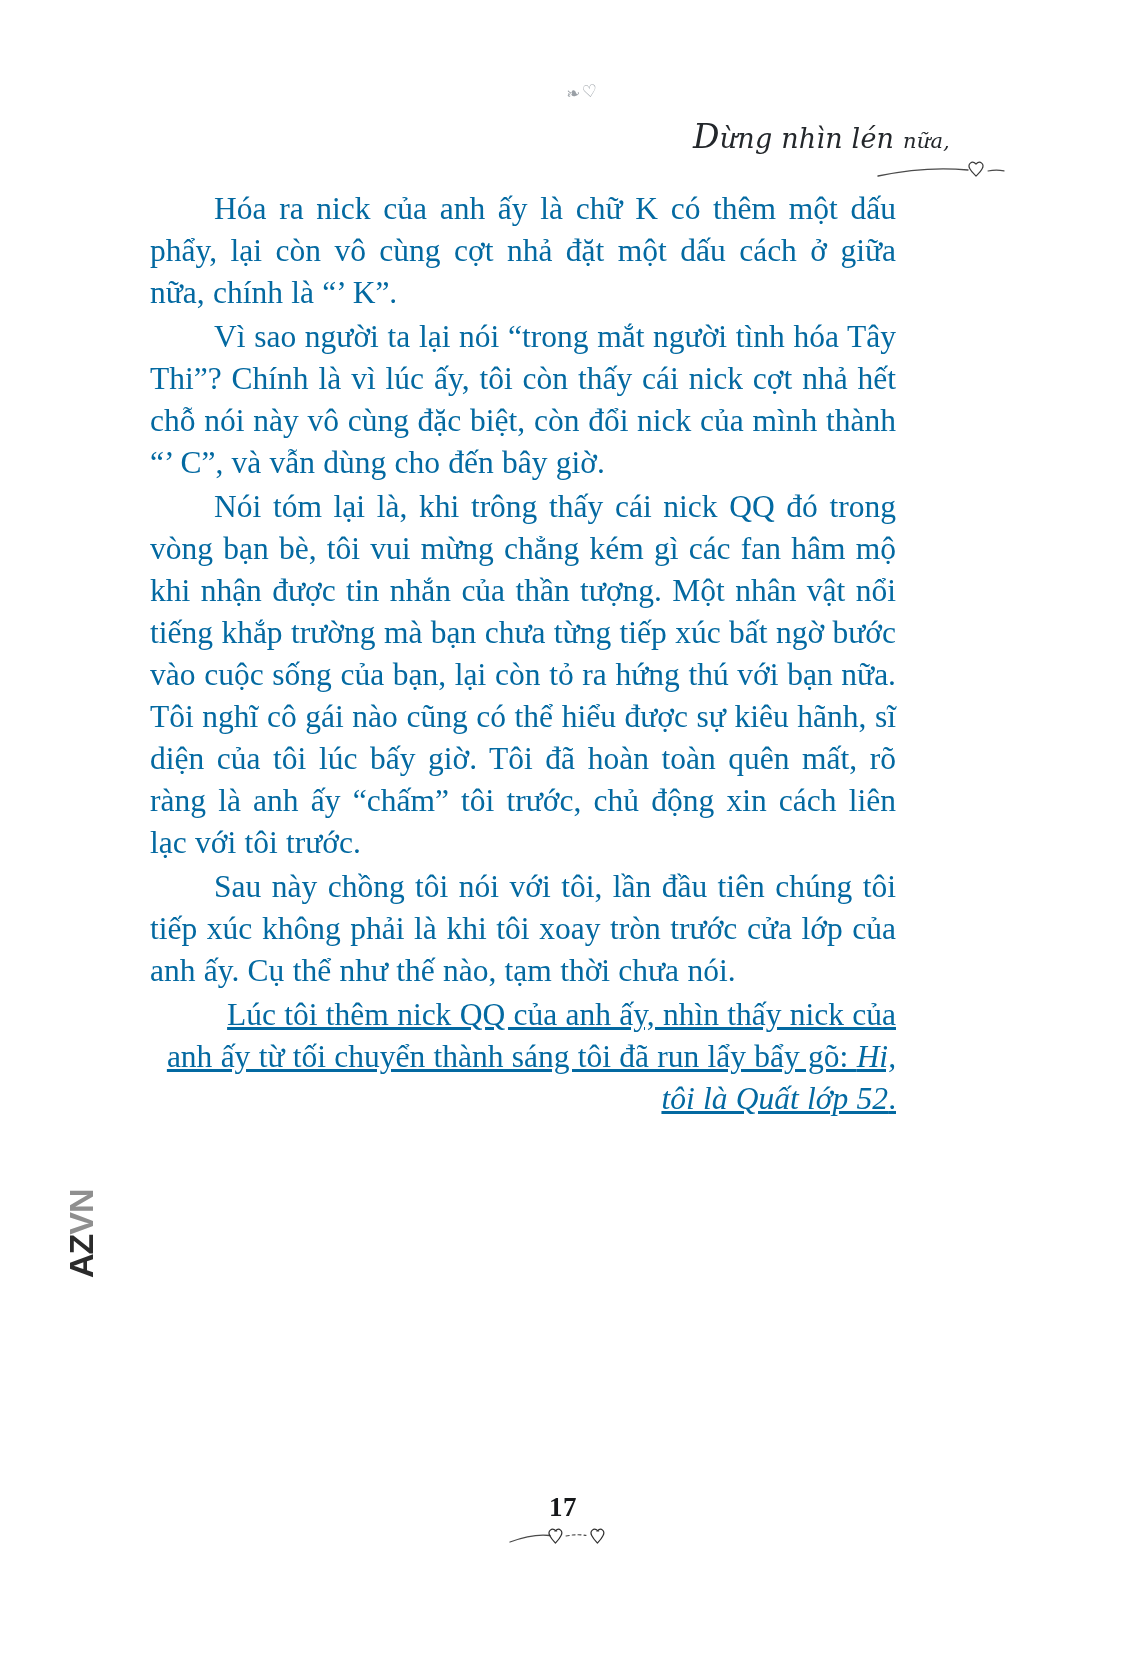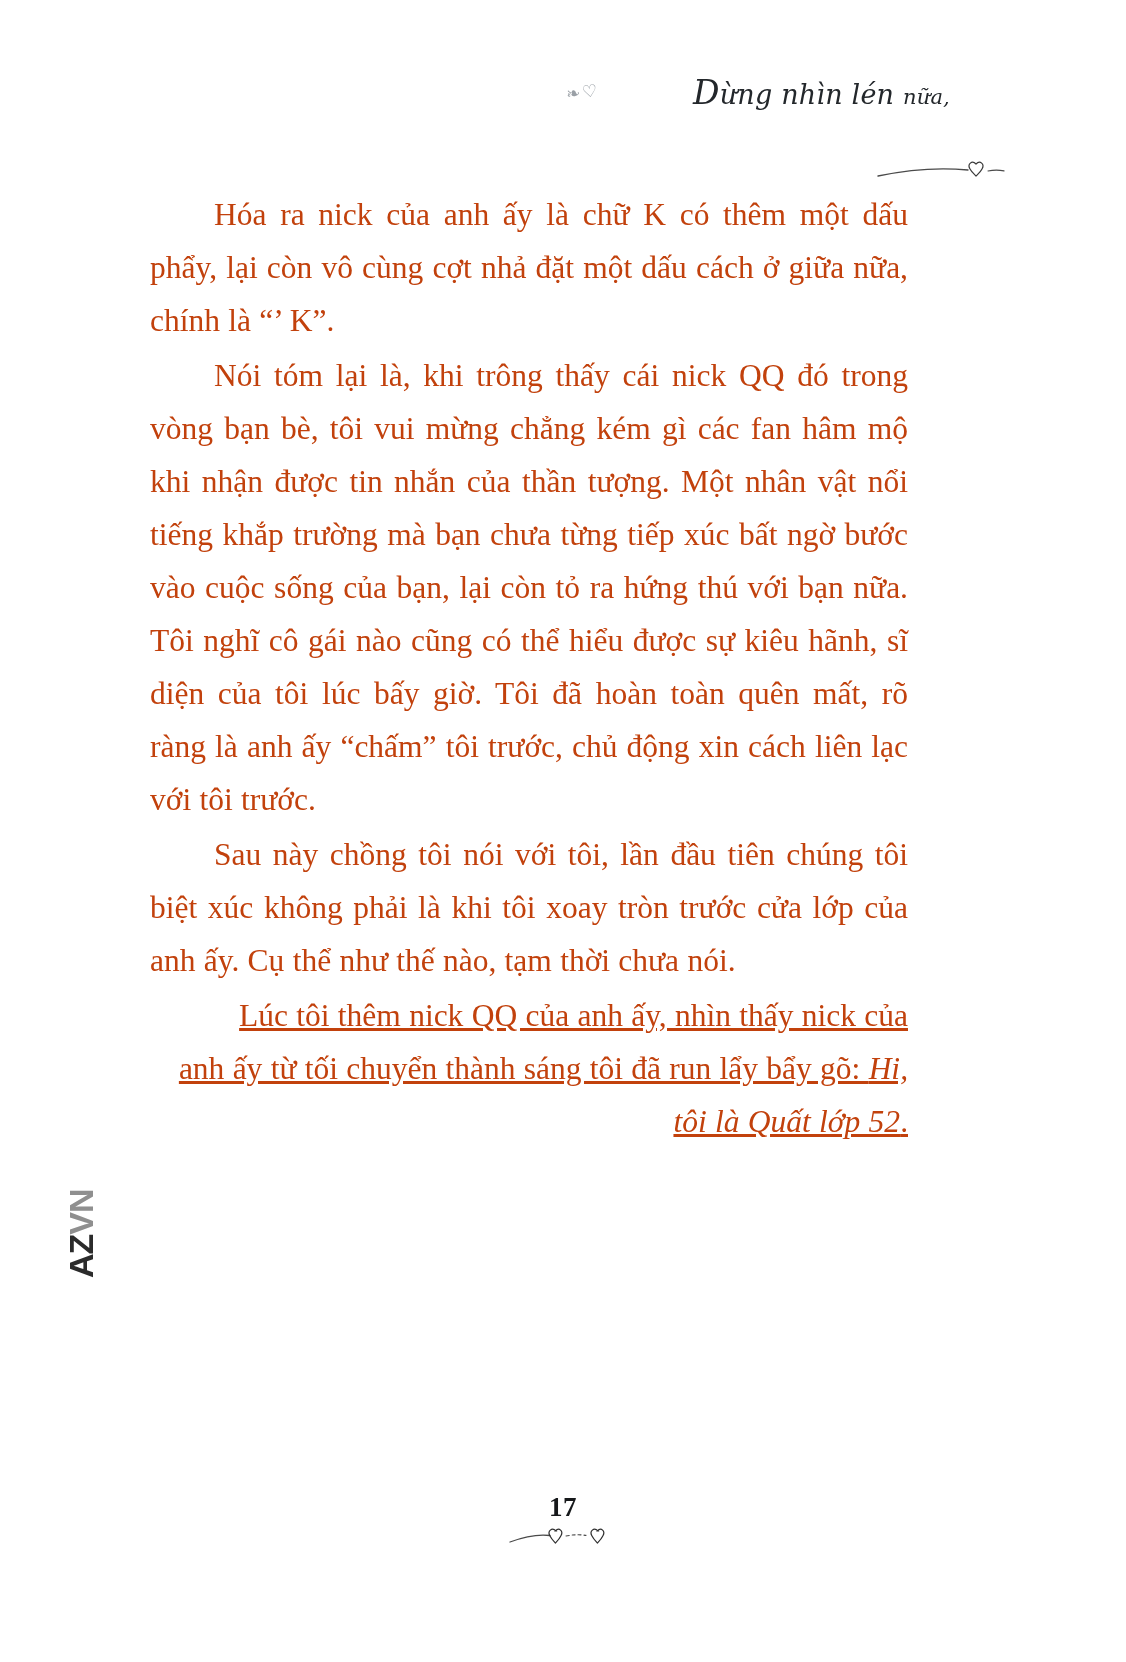"Dừng nhìn lén nữa," .rh-line { margin-top: none -> 44px }
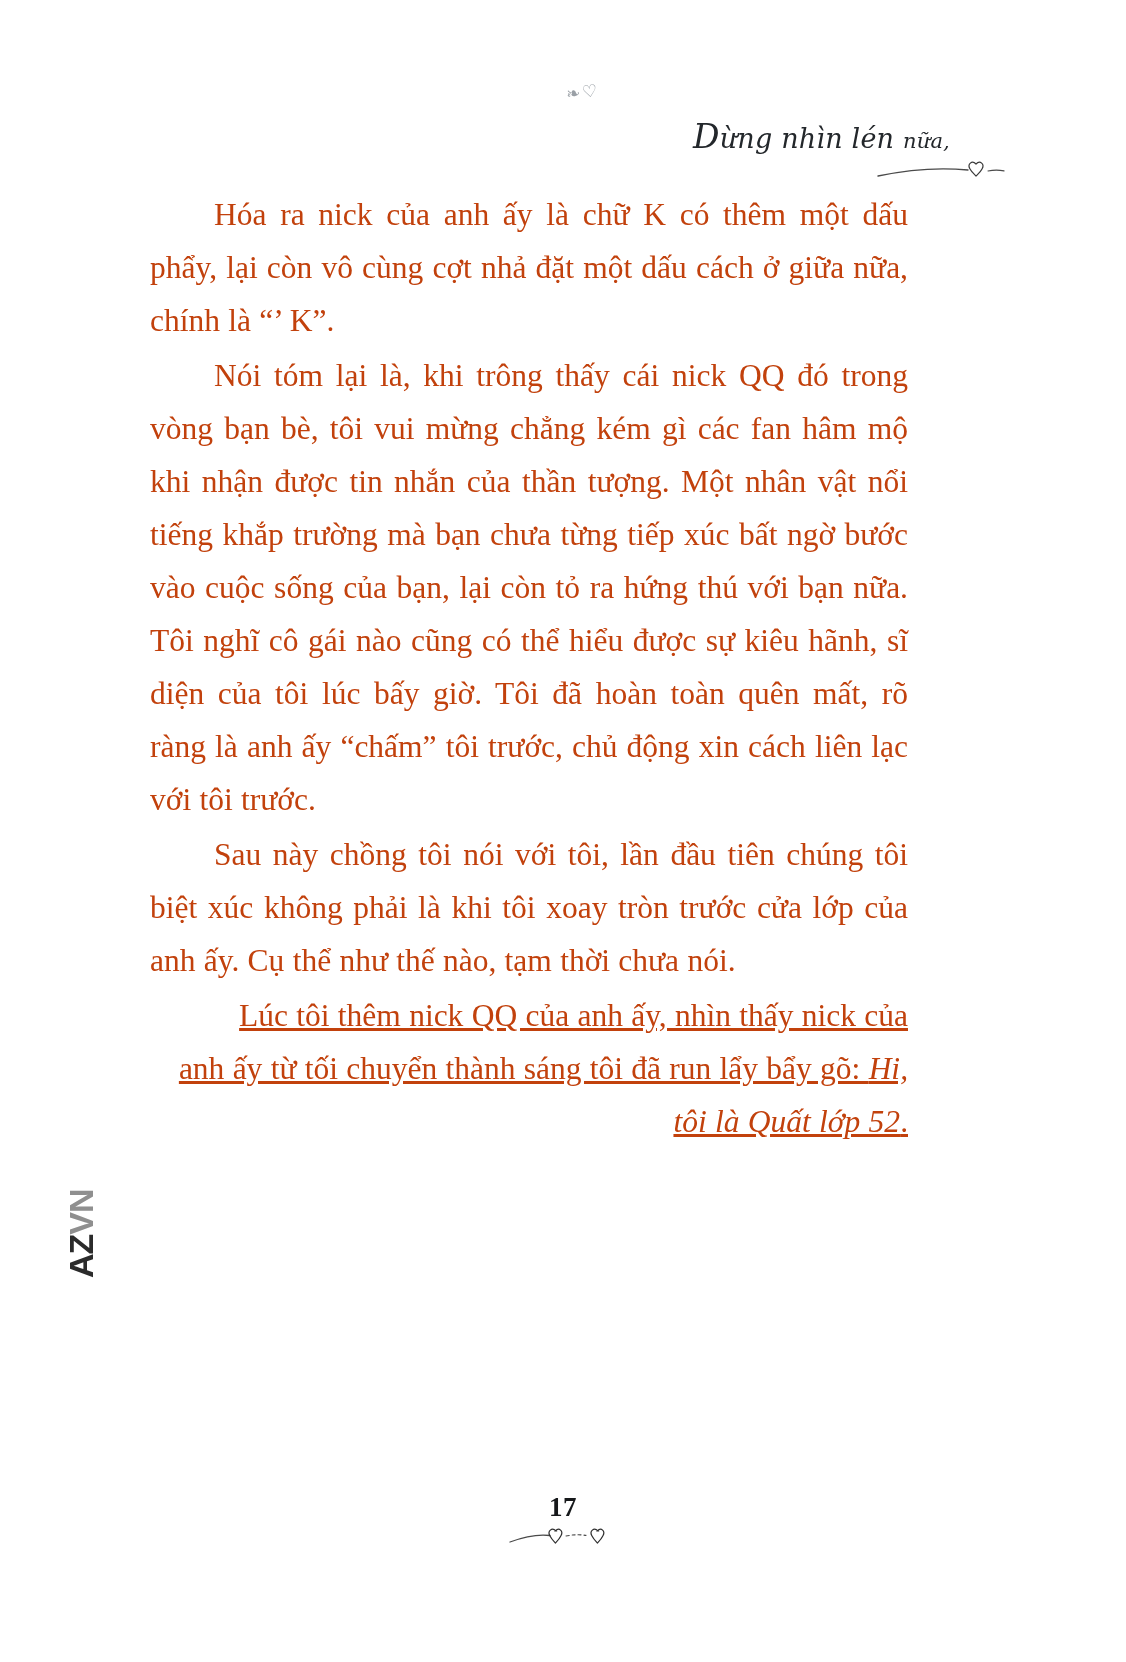"Hóa ra nick của anh" .para { color: #c2410c -> #0369a1; line-height: 53px -> 42px; margin: 0 0 2px 0 -> 0 12px 2px 0 }
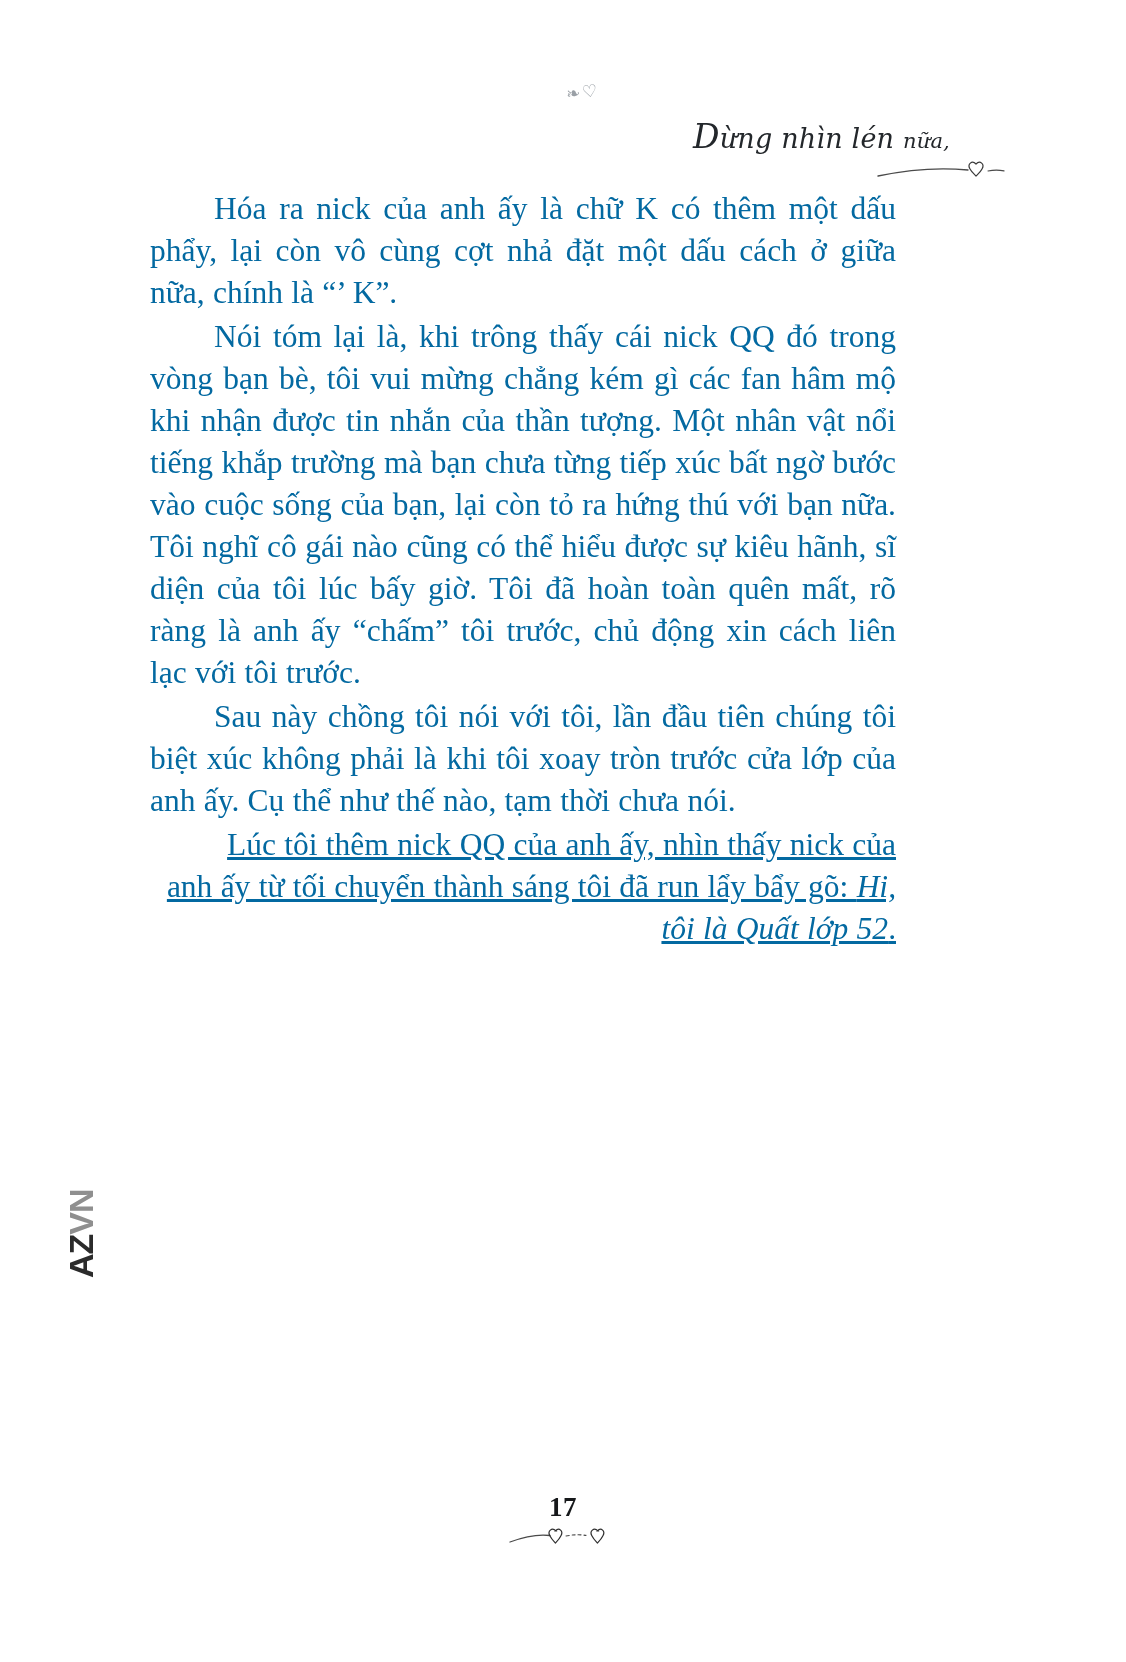"Vì sao người ta lại" p.para { html: none -> <p>Vì sao người ta lại nói “trong mắt người tình hóa Tây Thi”? Chính là vì lúc ấy, tôi còn thấy cái nick cợt nhả hết chỗ nói này vô cùng đặc biệt, còn đổi nick của mình thành “’ C”, và vẫn dùng cho đến bây giờ.</p> }
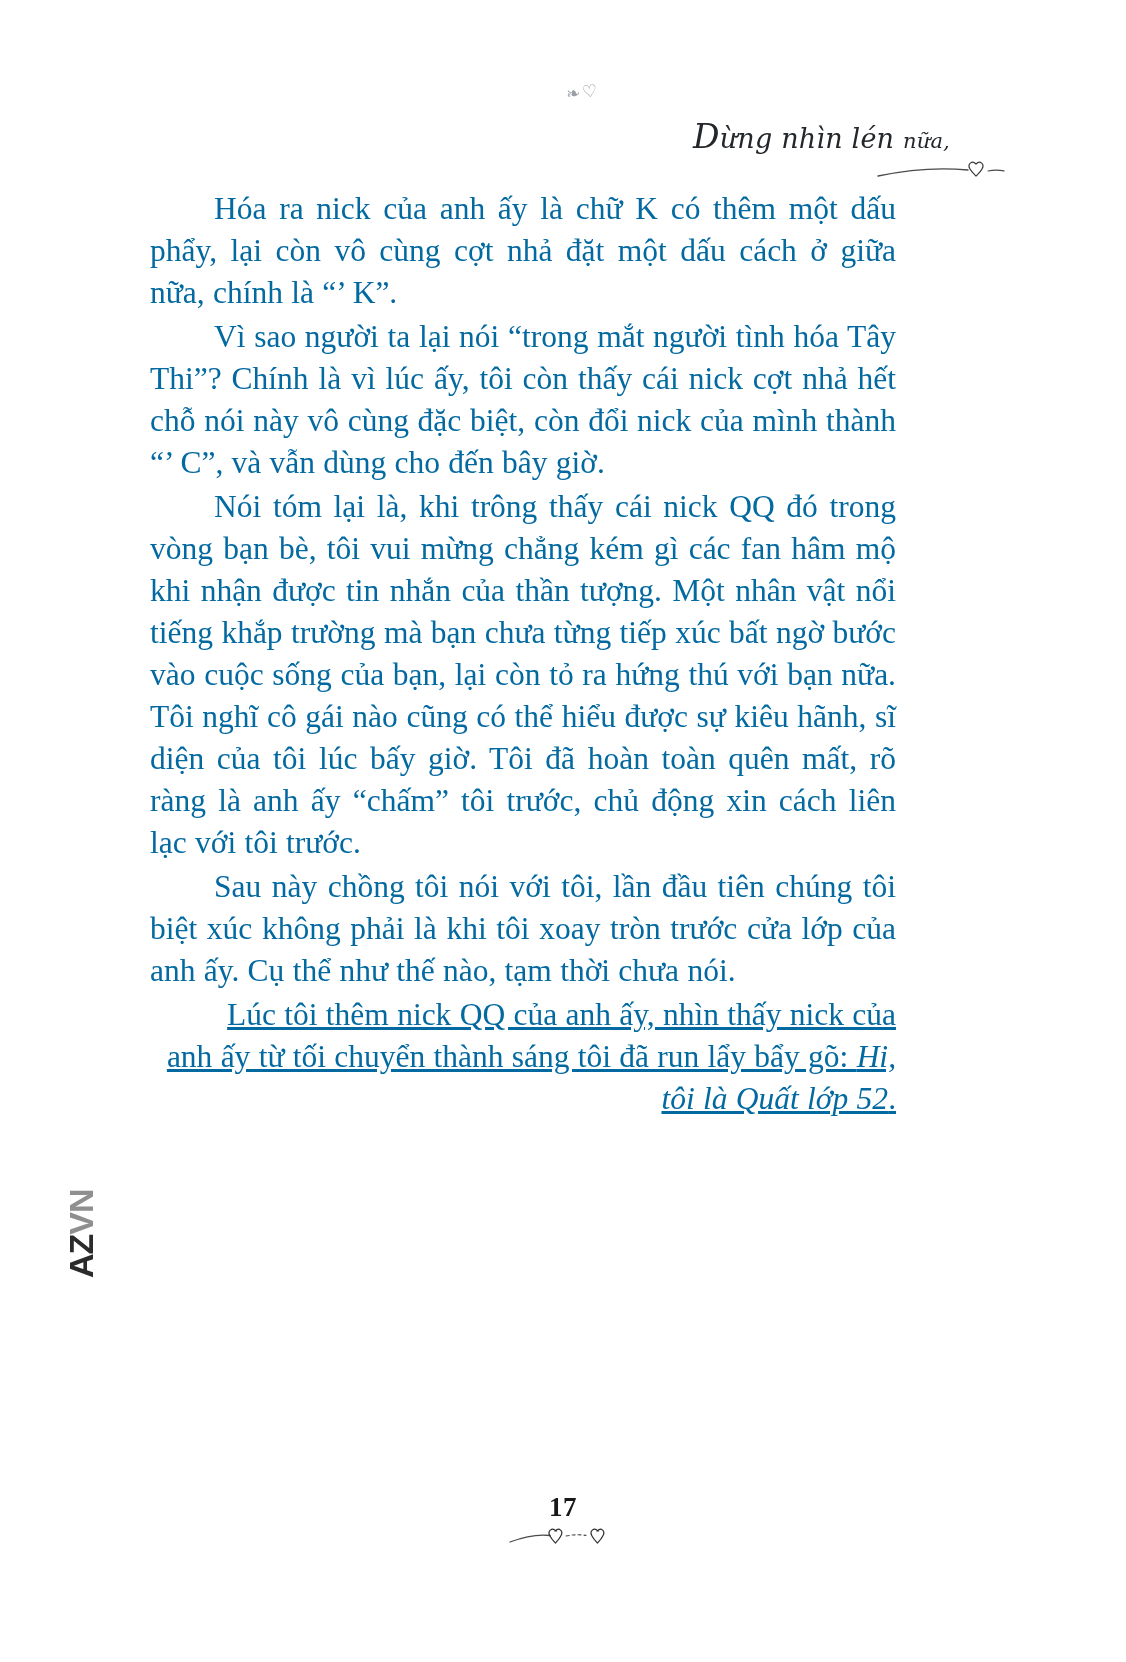"Sau này chồng tôi nói" p.para { text: biệt -> tiếp }
